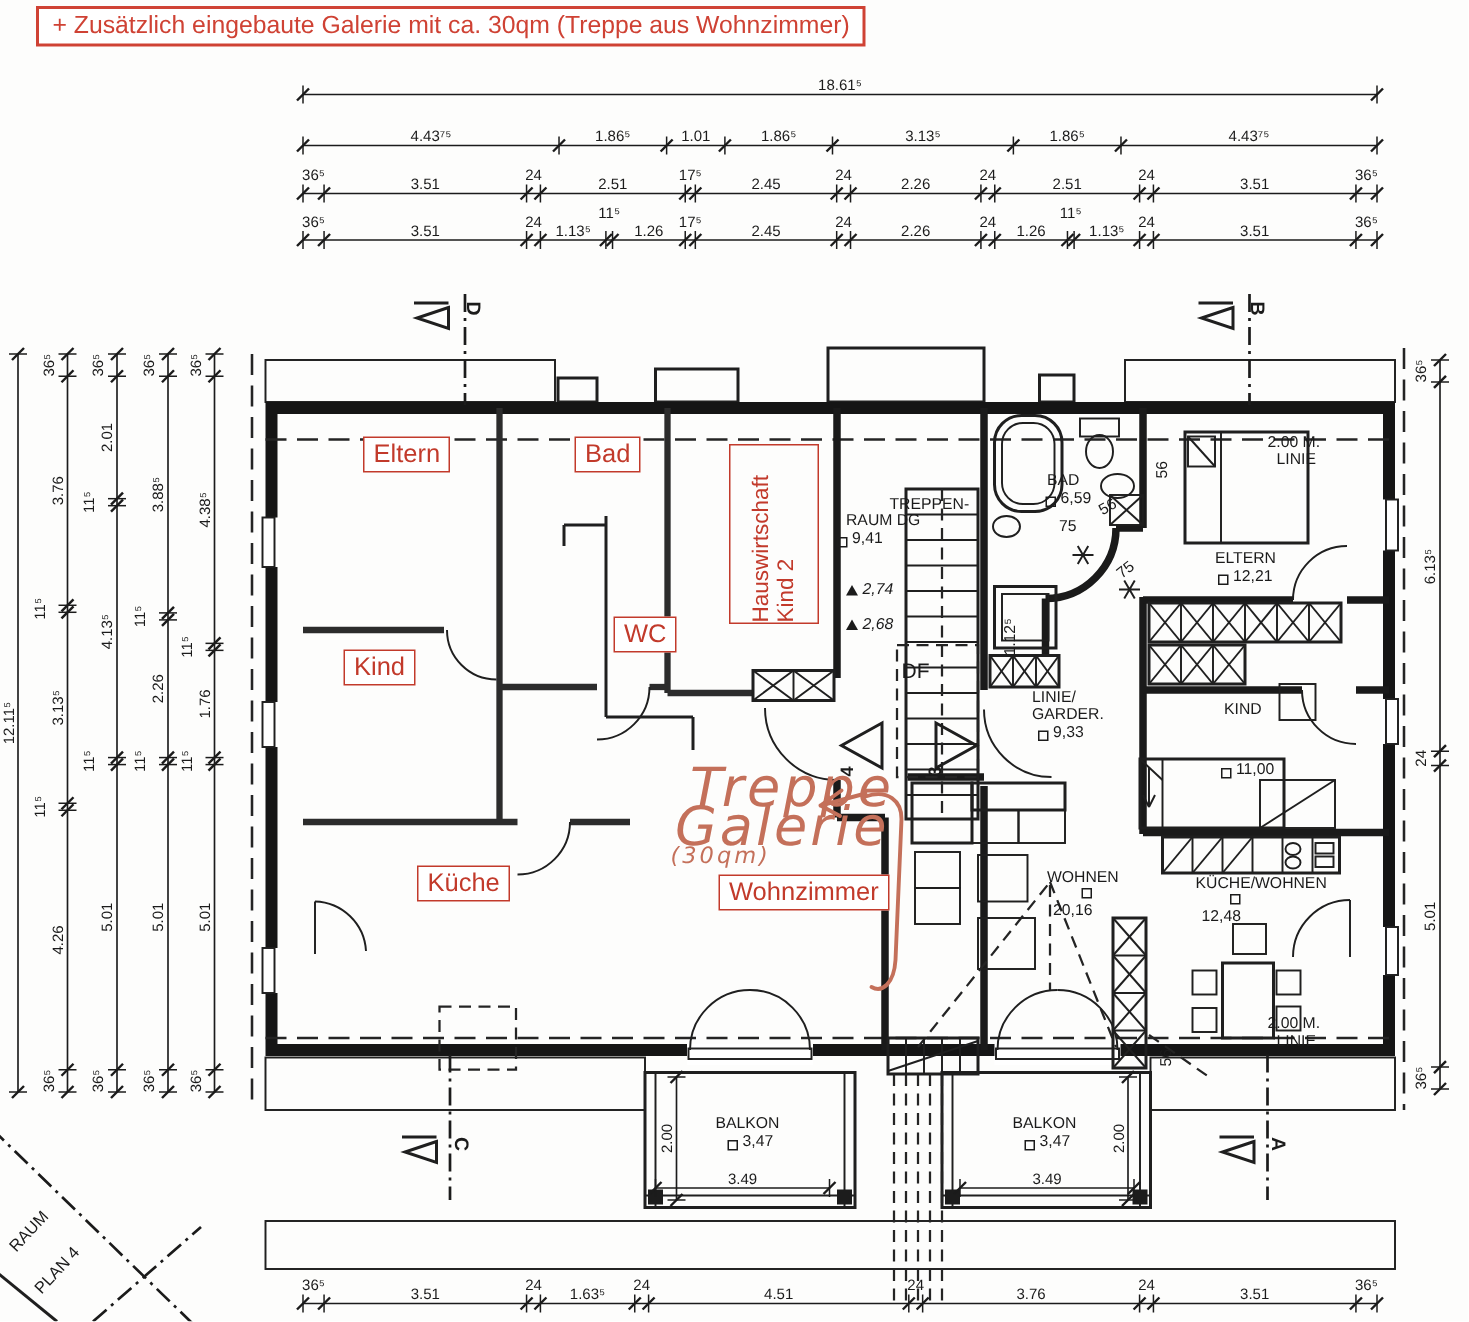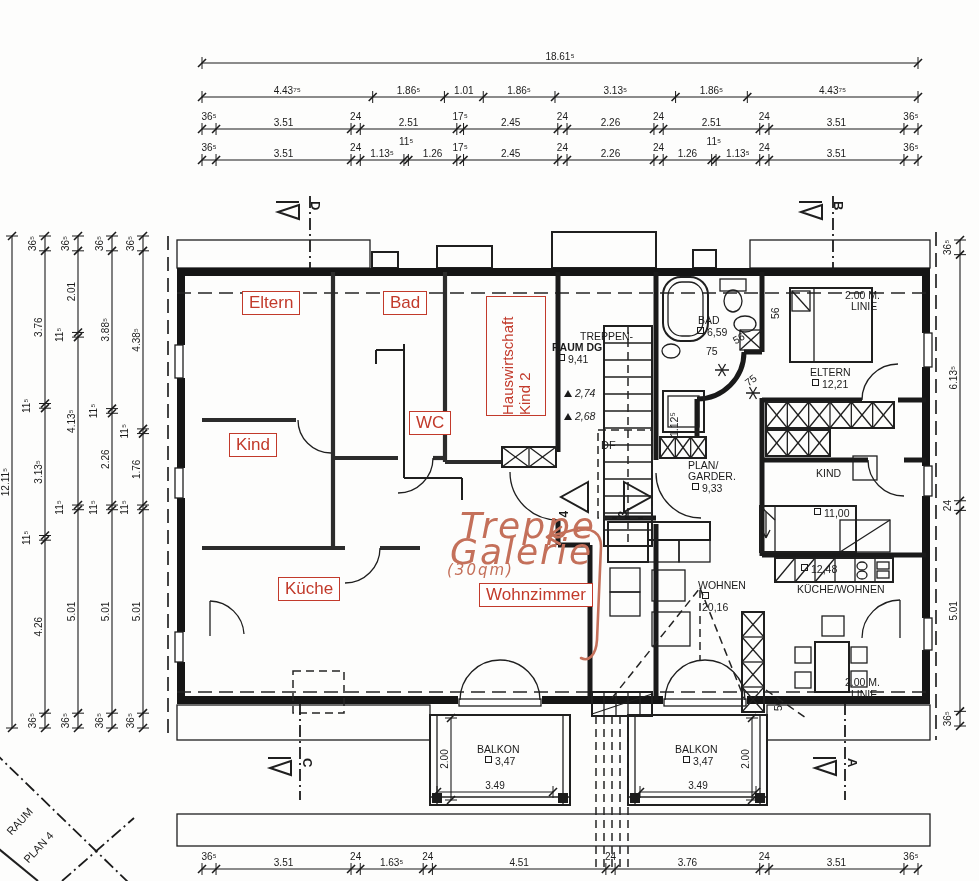"+ Zusätzlich eingebaute Galerie mit" div.hdr { html: none -> <div>+ Zusätzlich eingebaute Galerie mit ca. 30qm (Treppe aus Wohnzimmer)</div> }
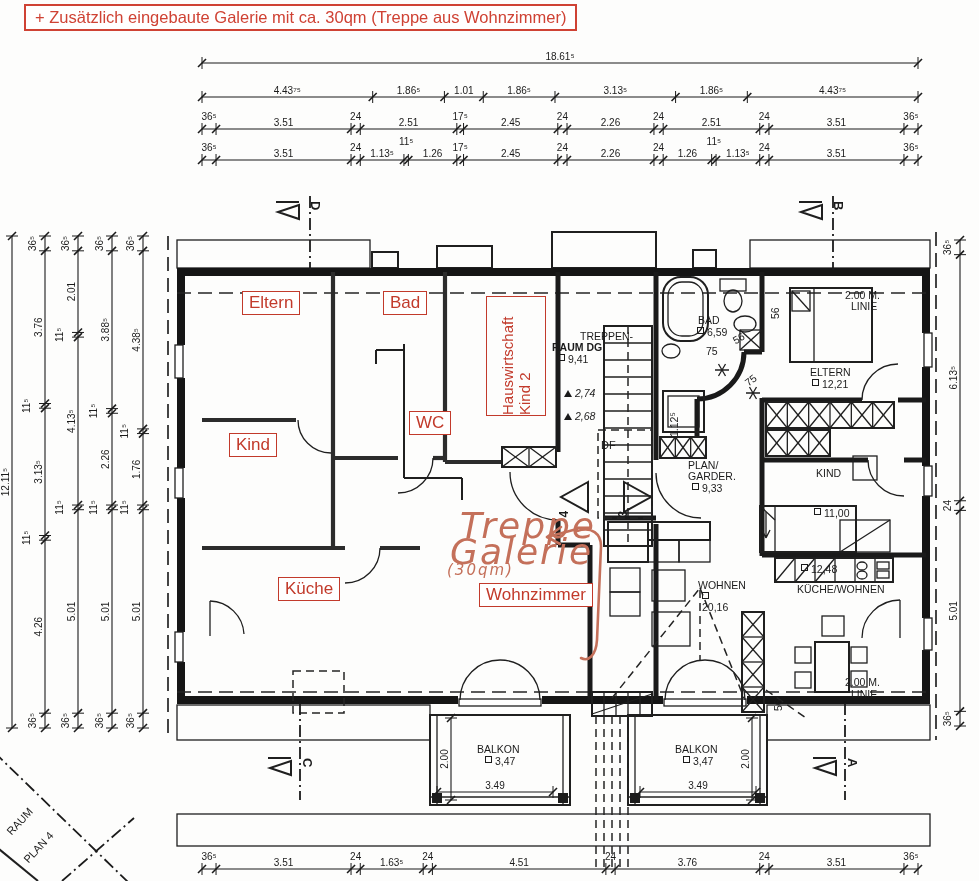"TREPPEN-" div.pl { left: 580px -> 560px; padding-left: none -> 33px }
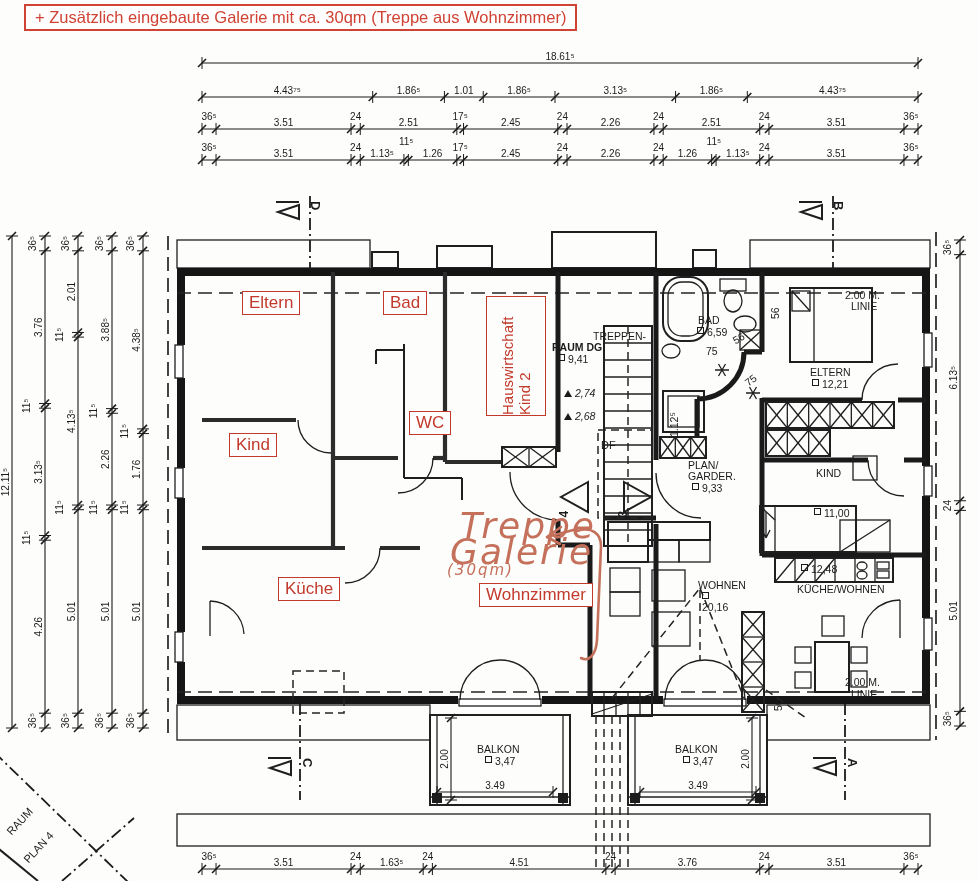"6,59" .arearow { align-items: flex-start -> flex-end }
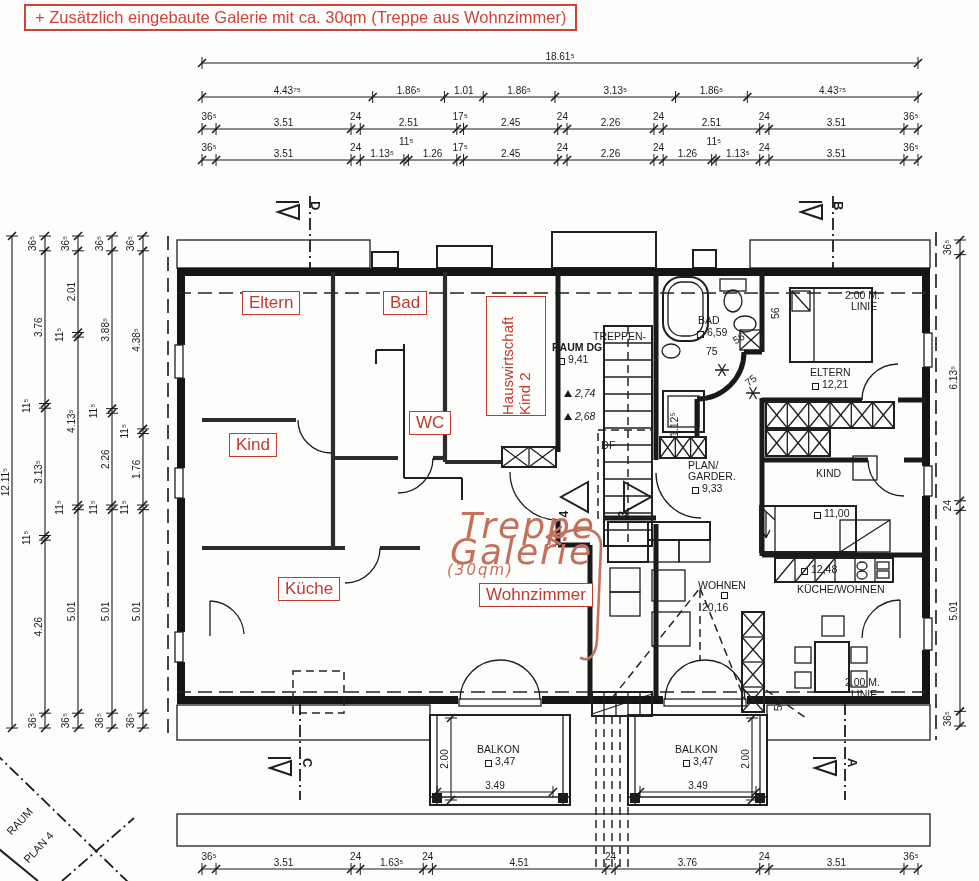"RAUM DG" div.pl { font-weight: bold -> none; left: 552px -> 564px }
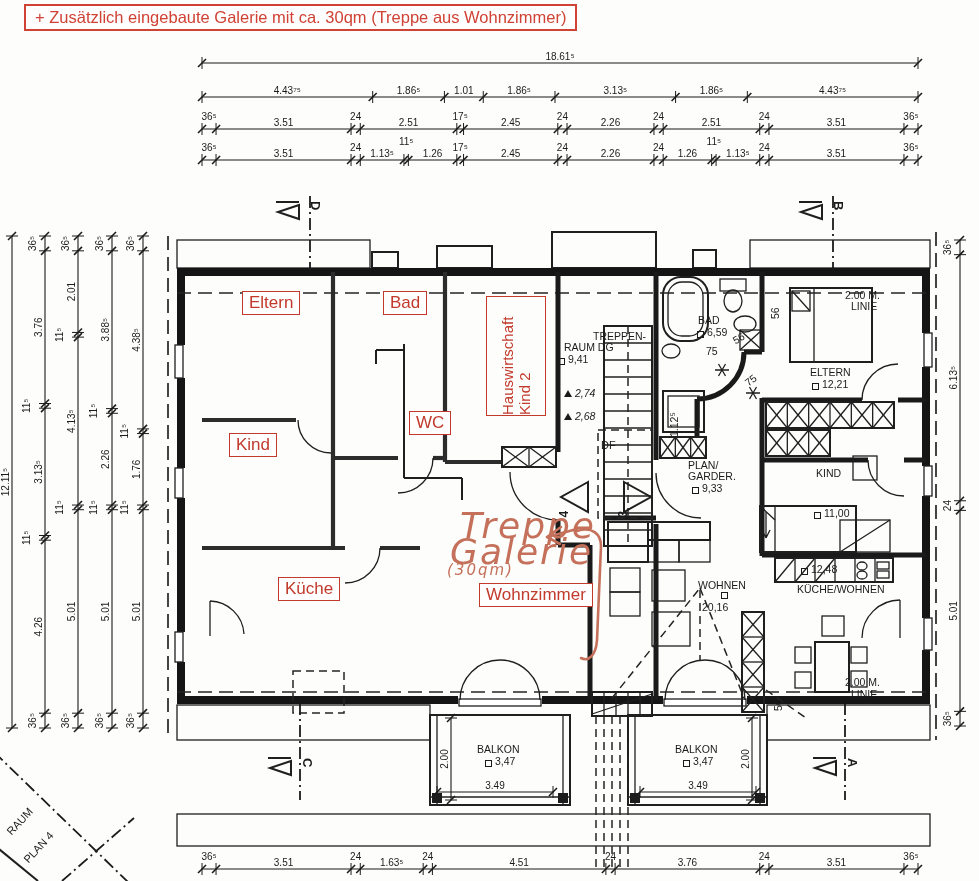"DF" .pl.small { font-size: 11px -> 14px }
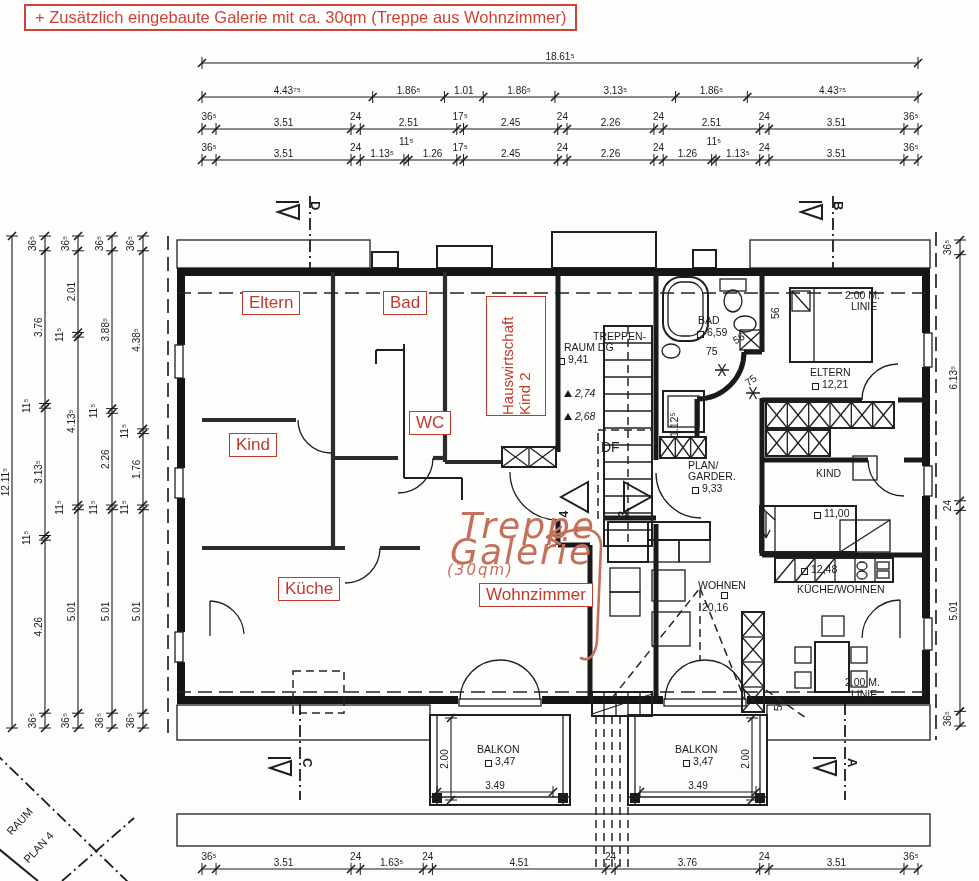"PLAN/" div.pl { text: PLAN/ -> LINIE/ }
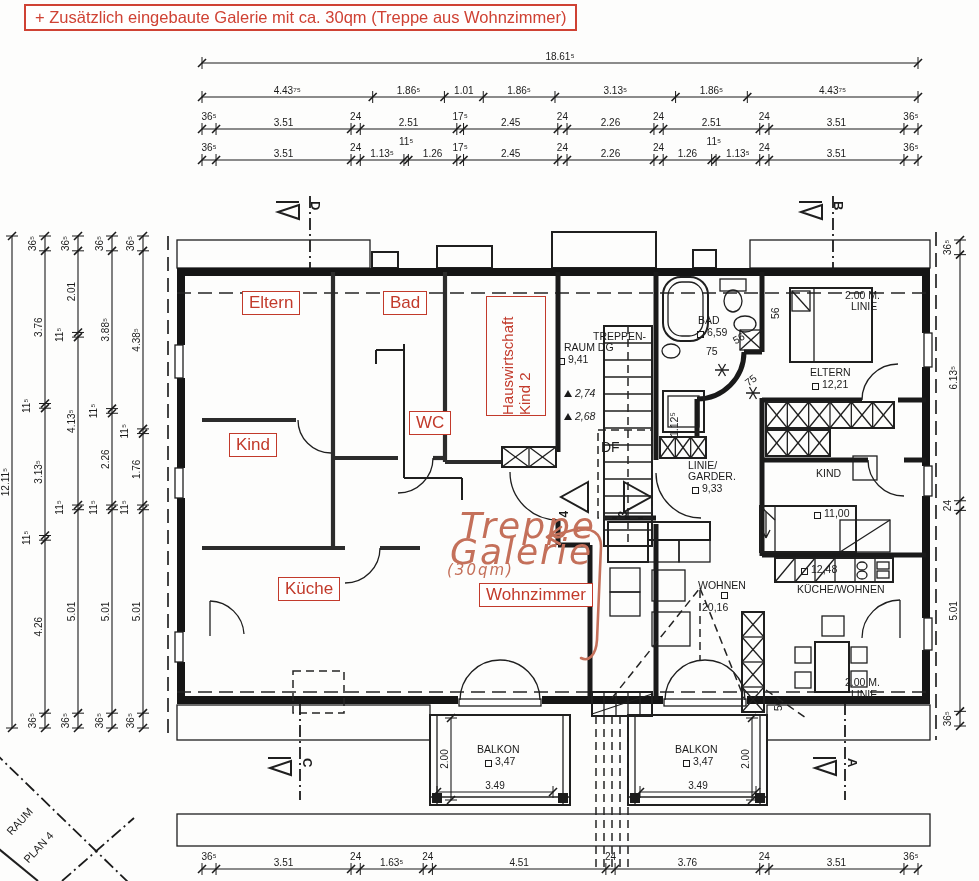"12,48" div.pl { flex-direction: none -> column; top: 564px -> 596px }
